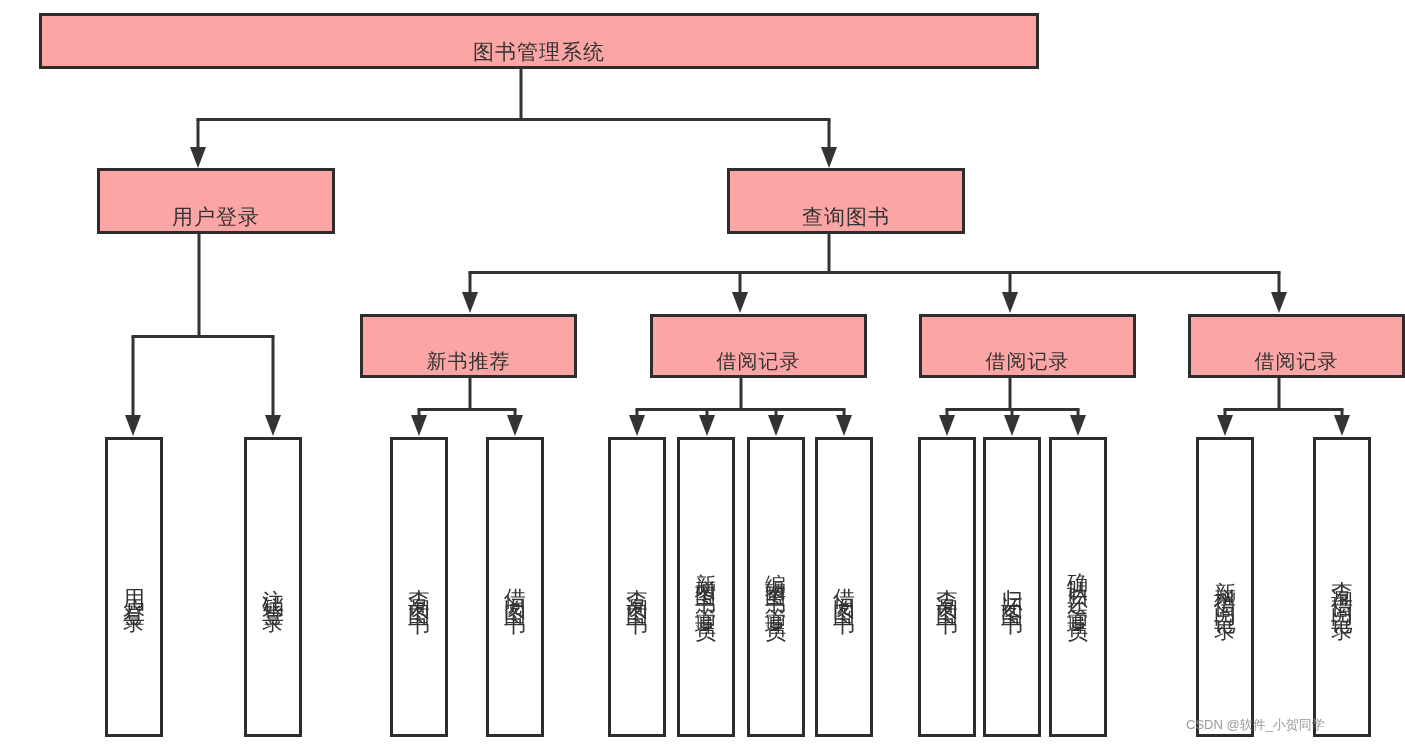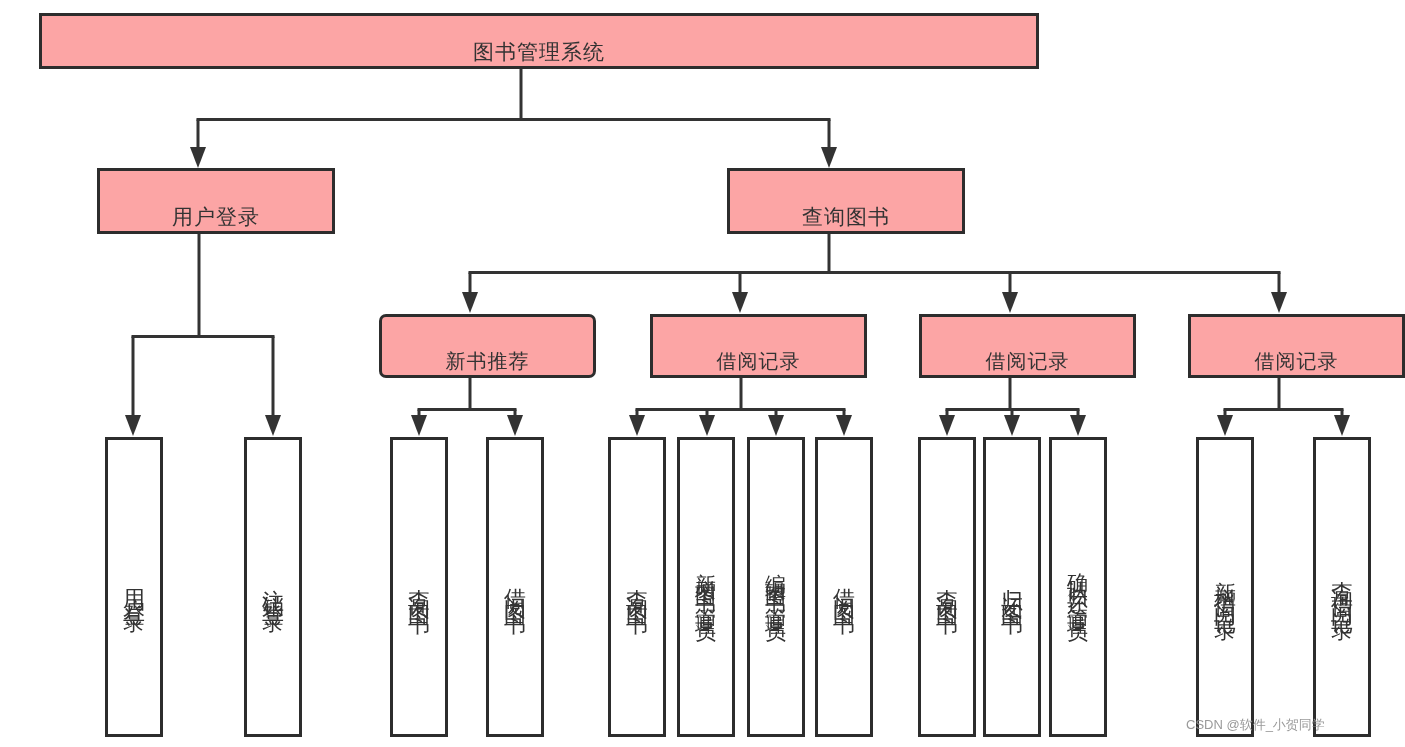"新书推荐" #node-new-book { border-radius: 7px -> none; left: 362px -> 343px }
